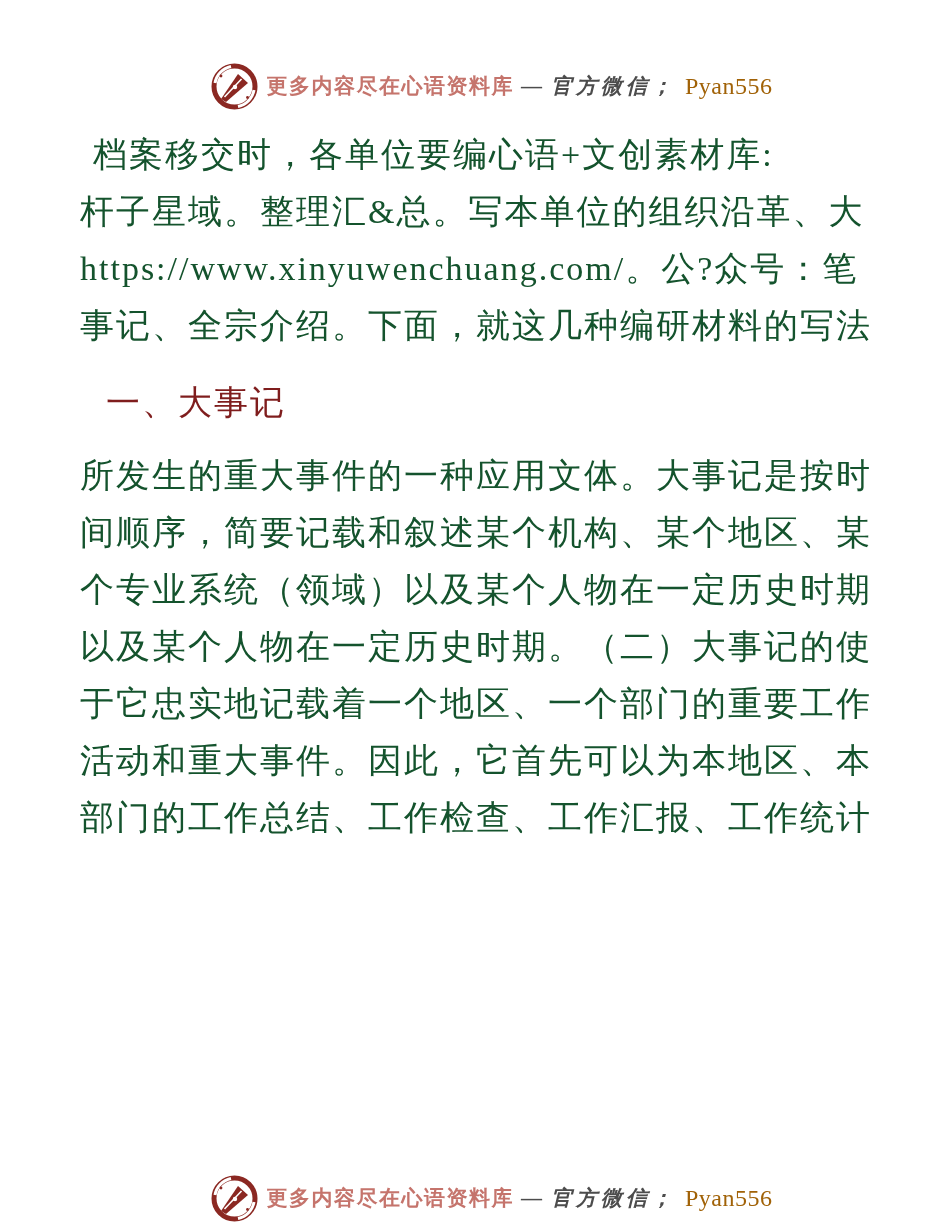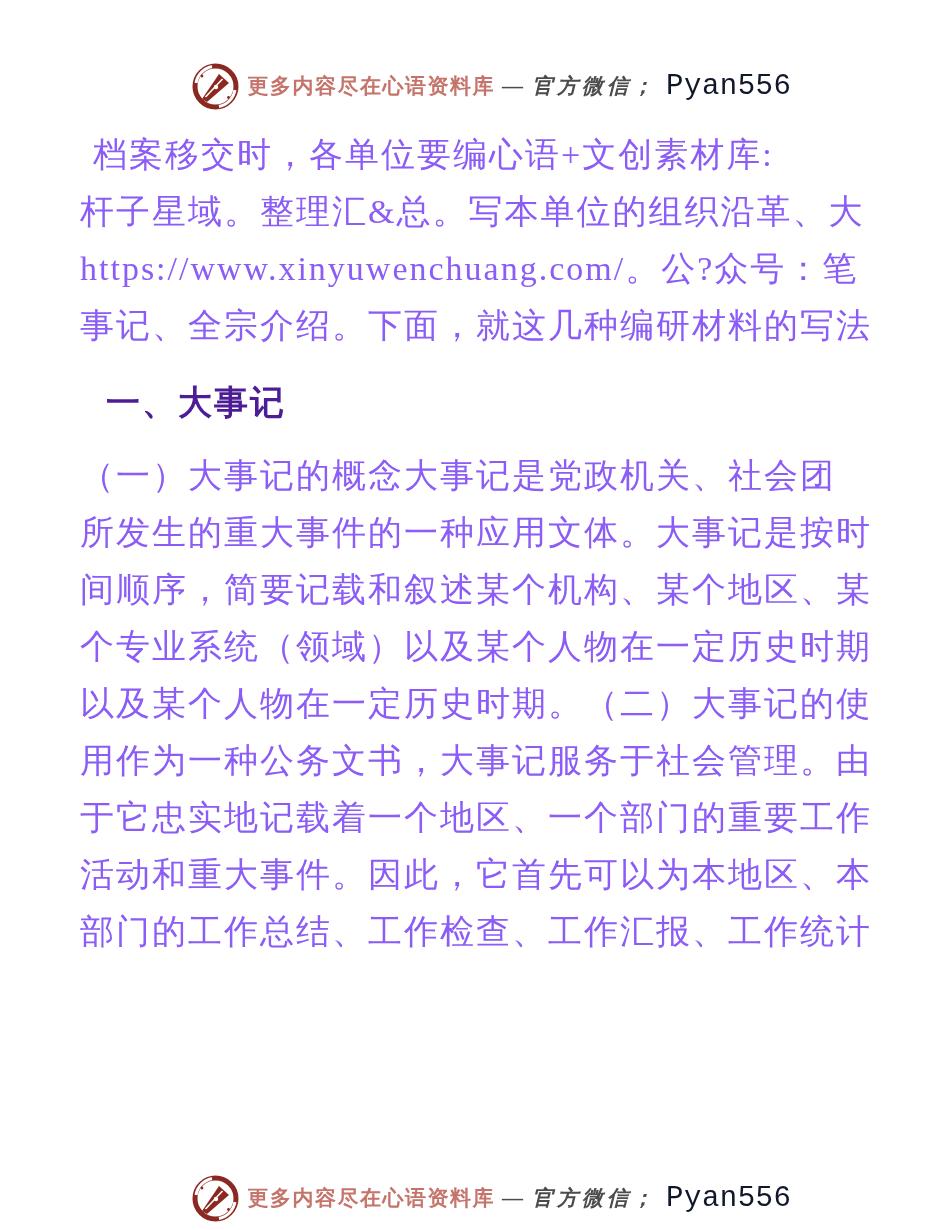"Pyan556" .brand-id { color: #0f172a -> #a16207; font-family: Liberation Mono, monospace -> Liberation Serif, serif; font-size: 29px -> 24px }
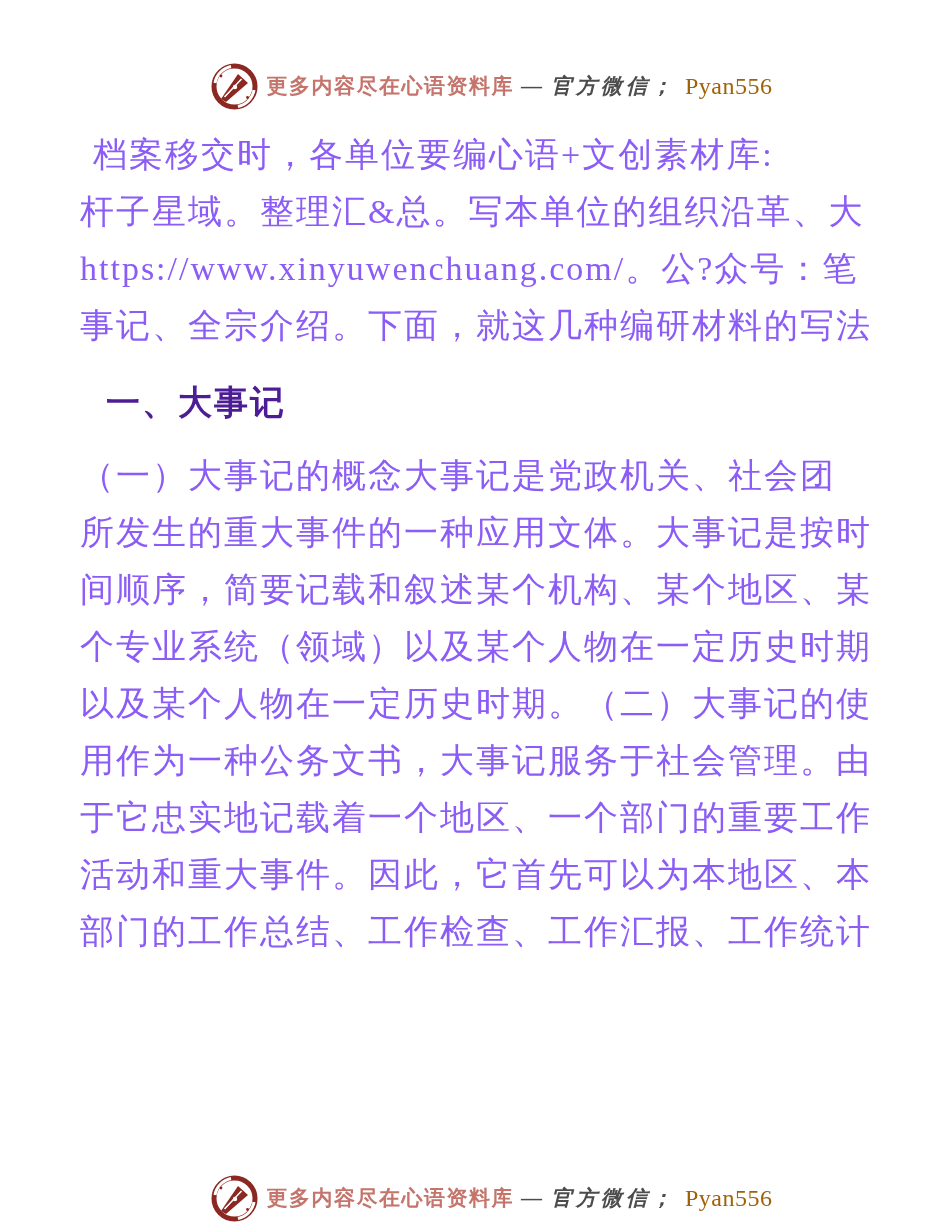"档案移交时，各单位要编心语+文创素材库:" .line { color: #8b5cf6 -> #14532d }
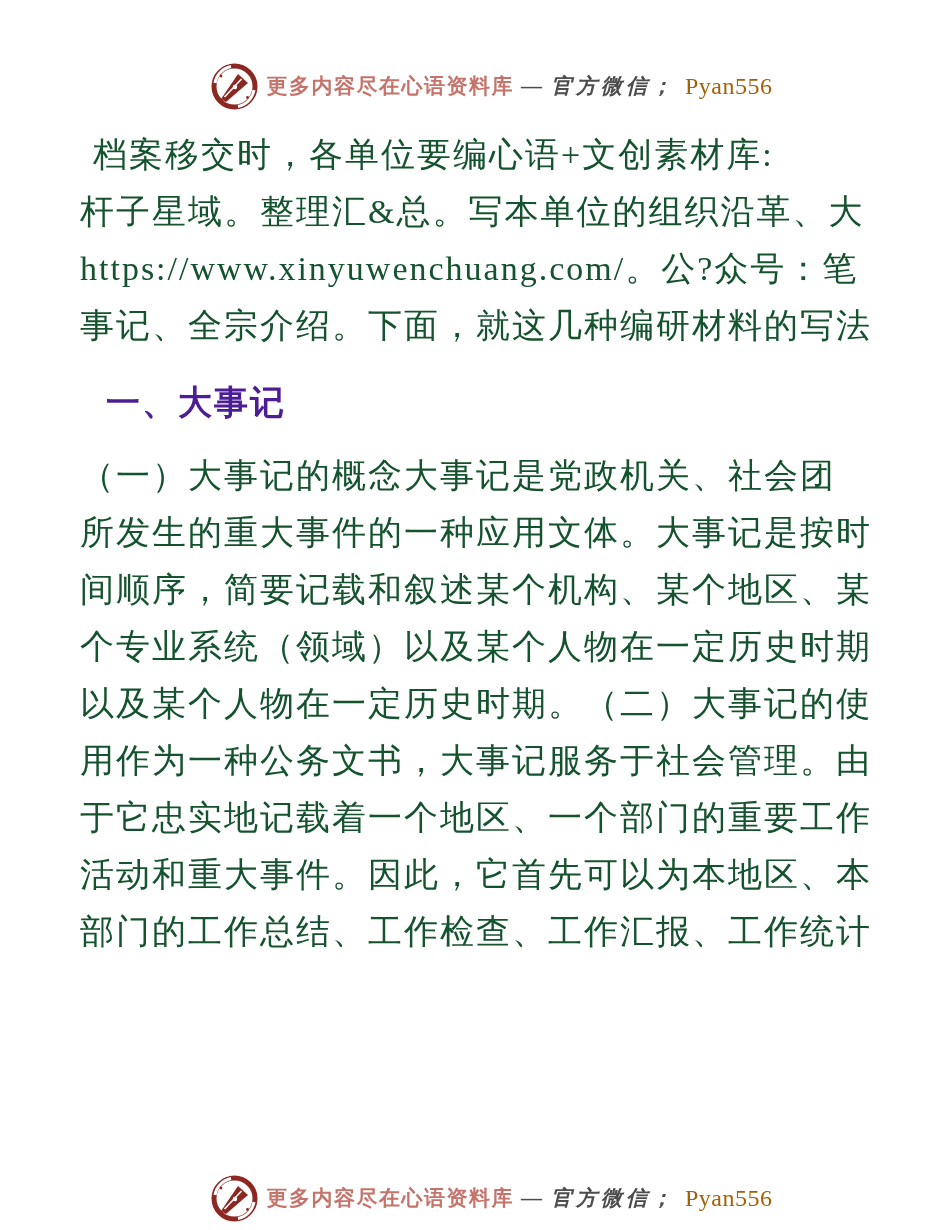"一、大事记" .heading { color: #4c1d95 -> #7f1d1d; font-weight: 700 -> 400 }
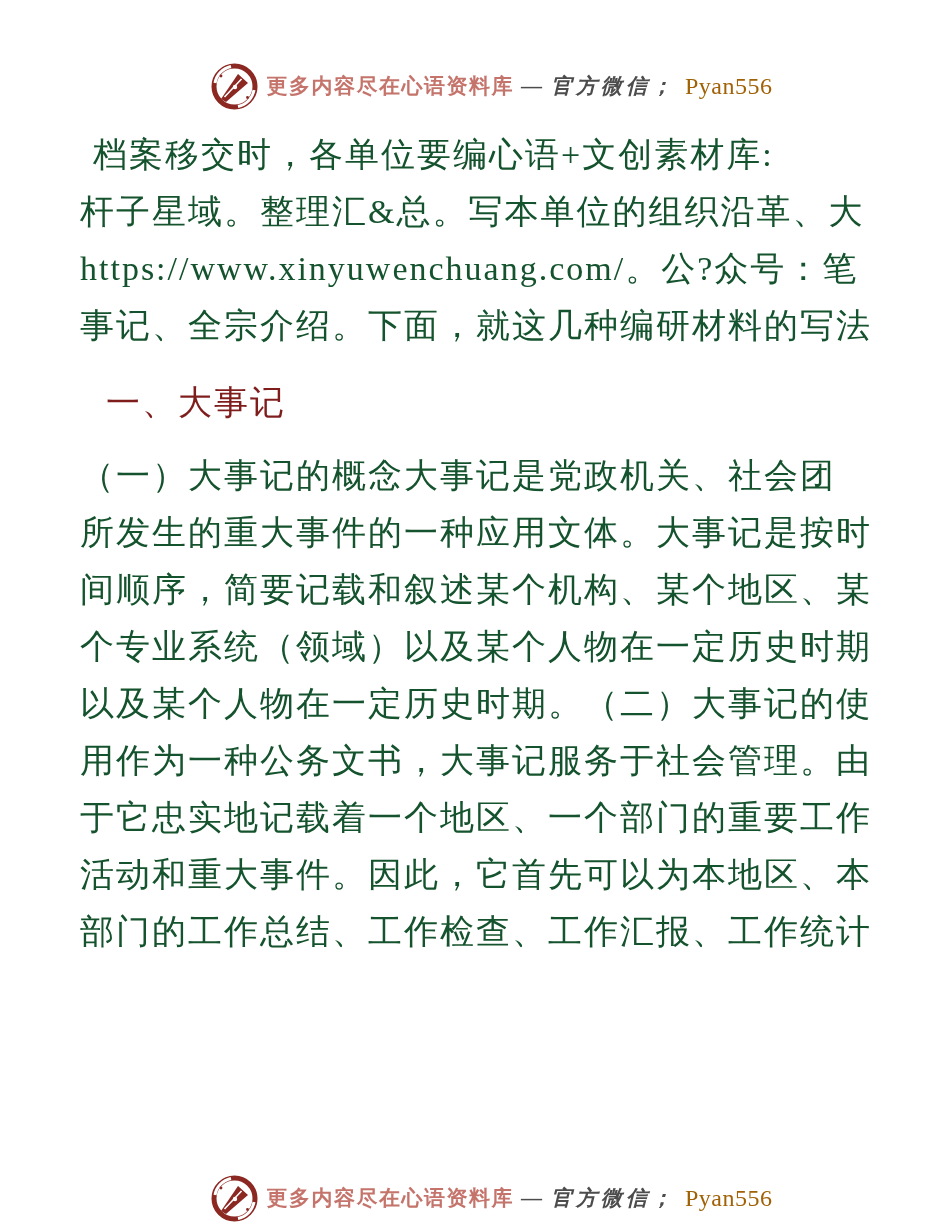"（一）大事记的概念大事记是党政机关、社会团" div.line { html: <div>（一）大事记的概念大事记是党政机关、社会团</div> -> none }
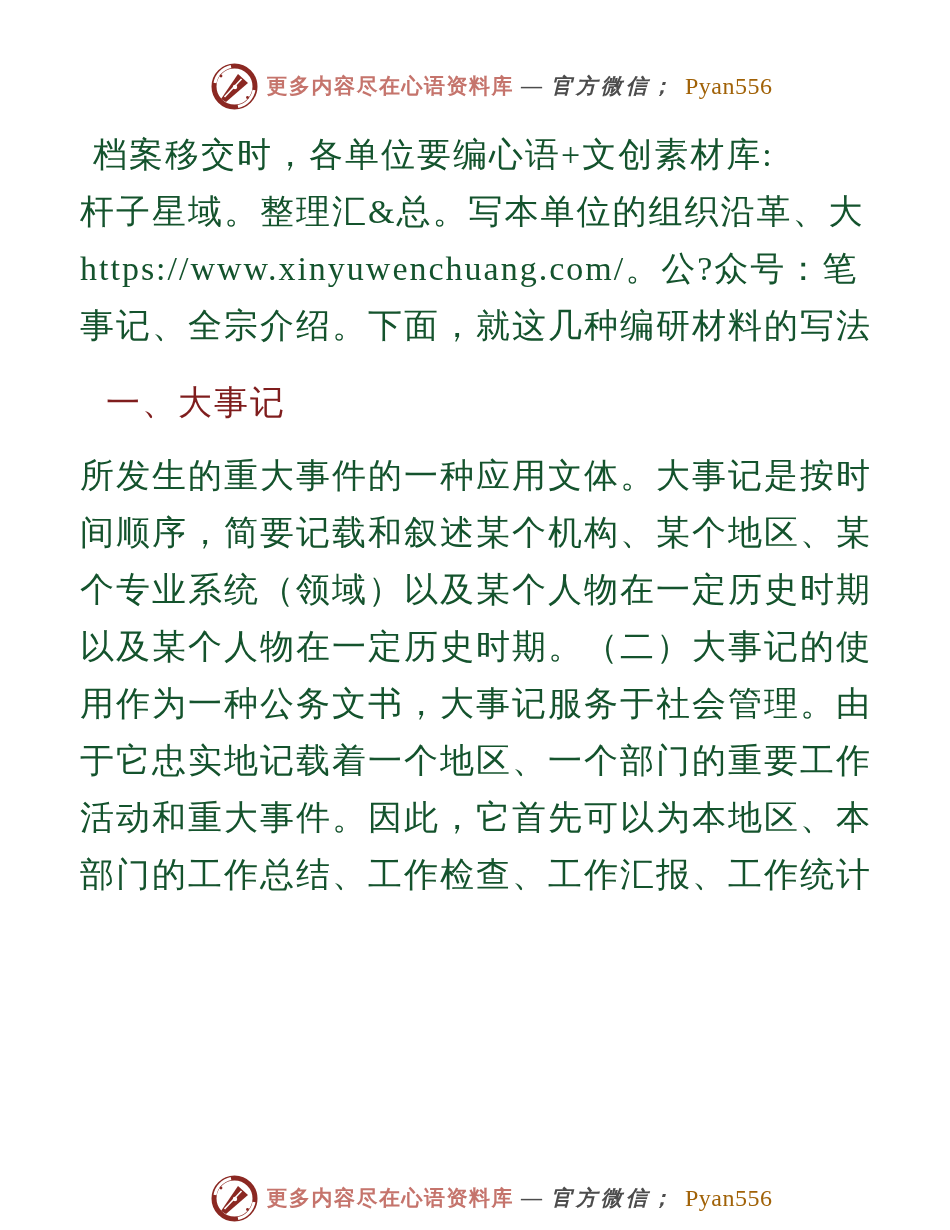"用作为一种公务文书，大事记服务于社会管理。由" div.line { html: <div>用作为一种公务文书，大事记服务于社会管理。由</div> -> none }
